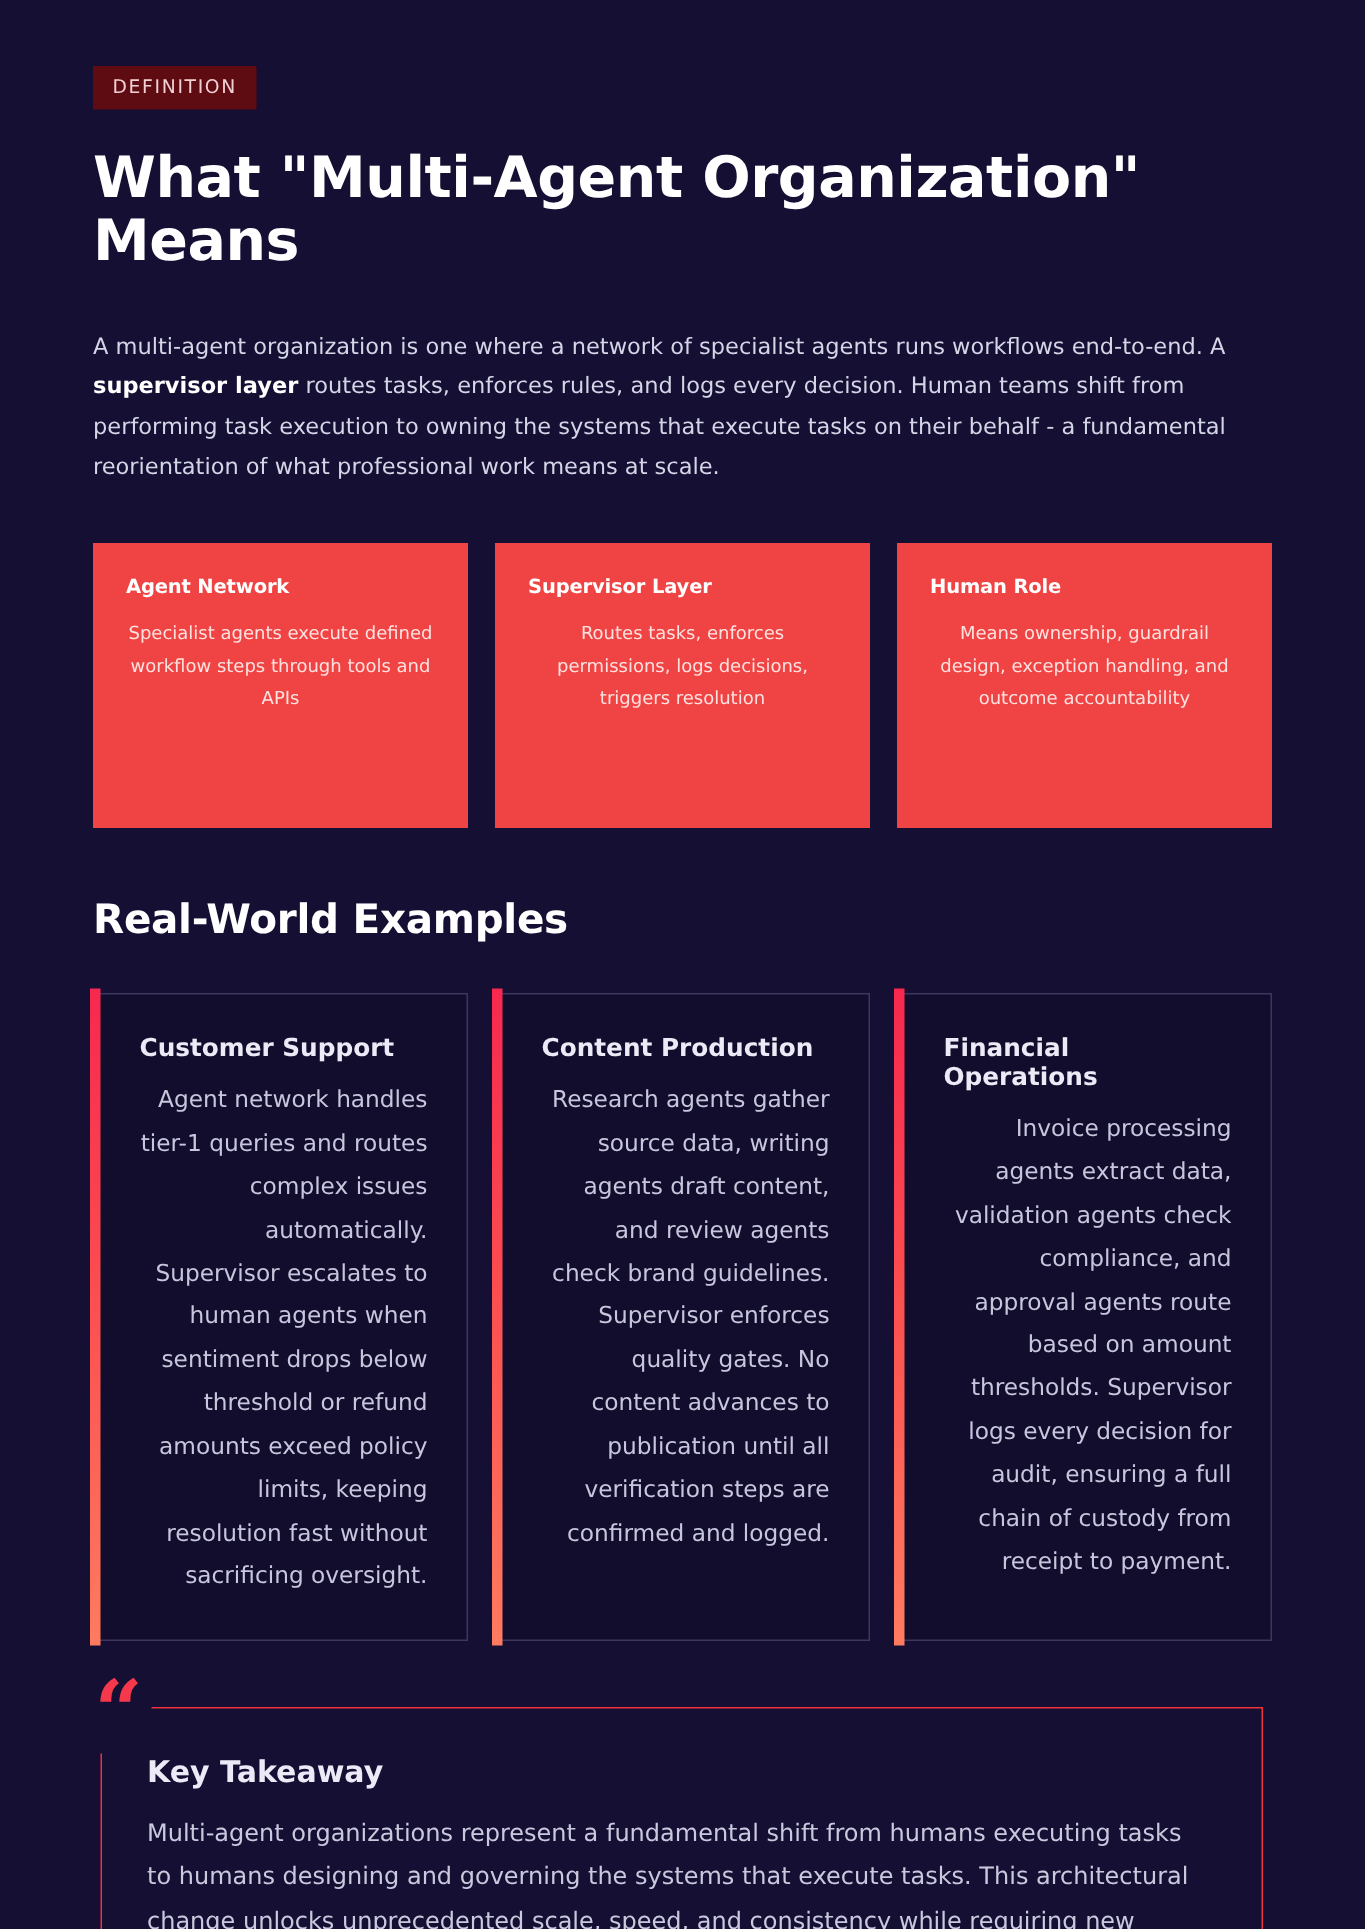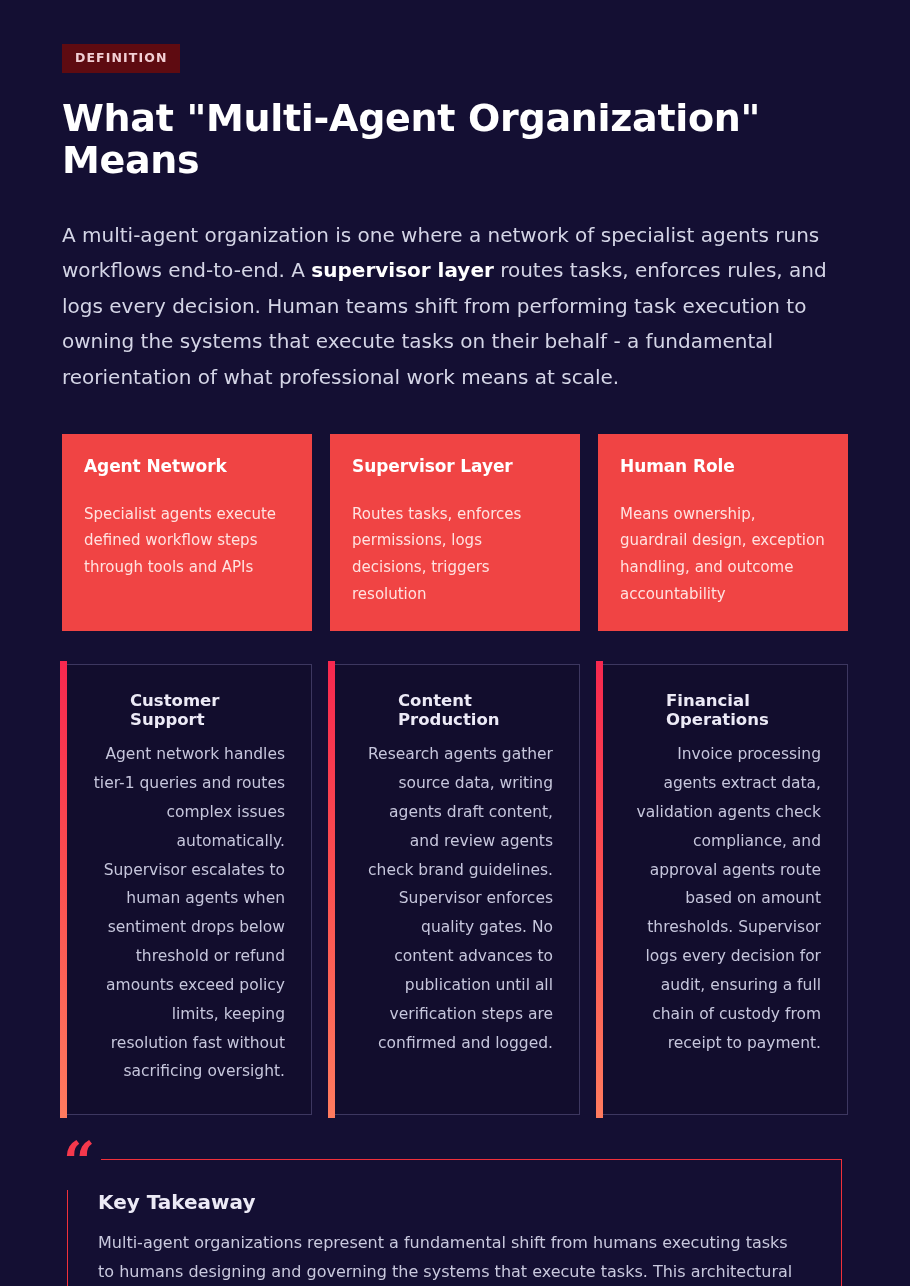"DEFINITION" .badge { font-weight: 700 -> 400 }
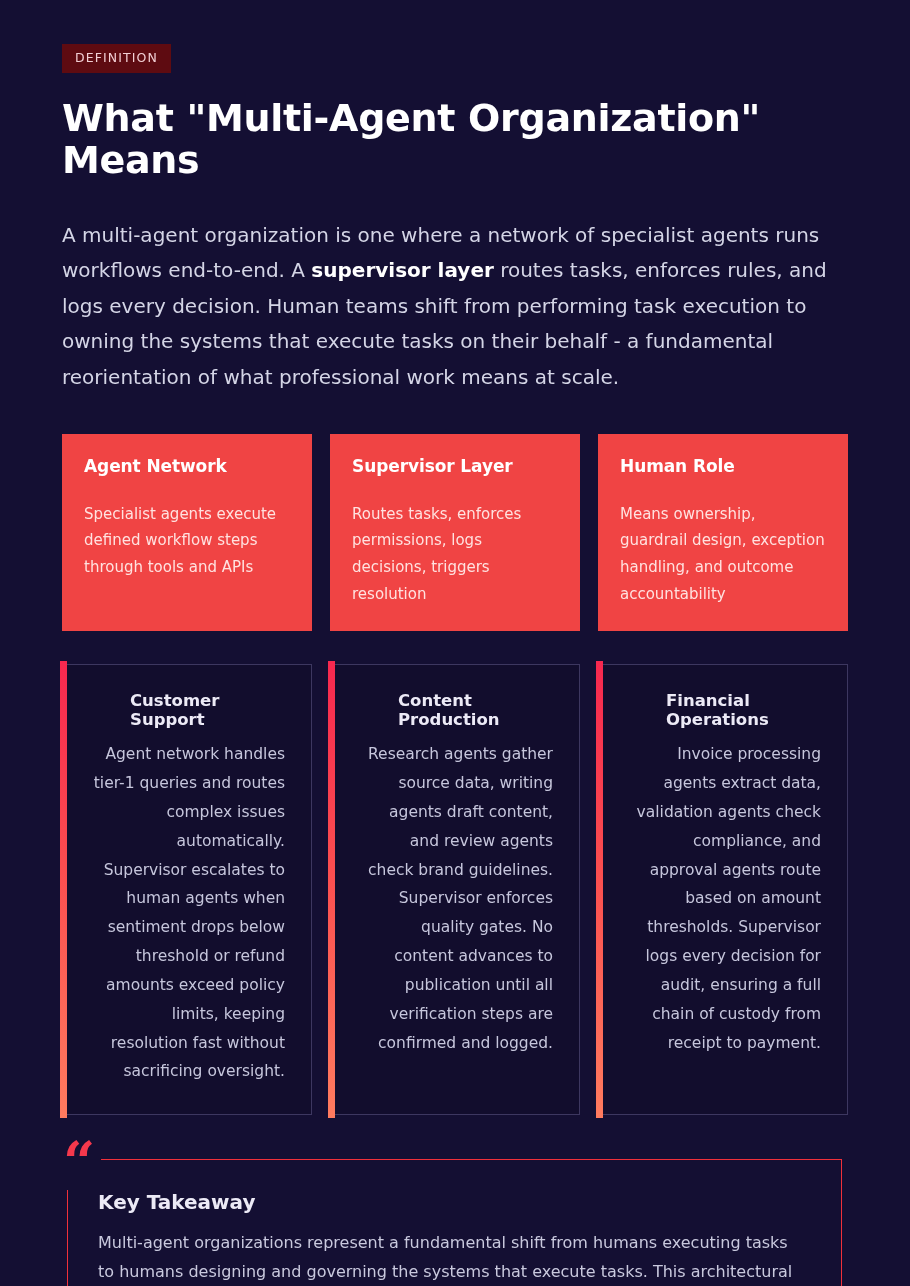"A multi-agent organization is one" .intro { font-size: 20px -> 15px }
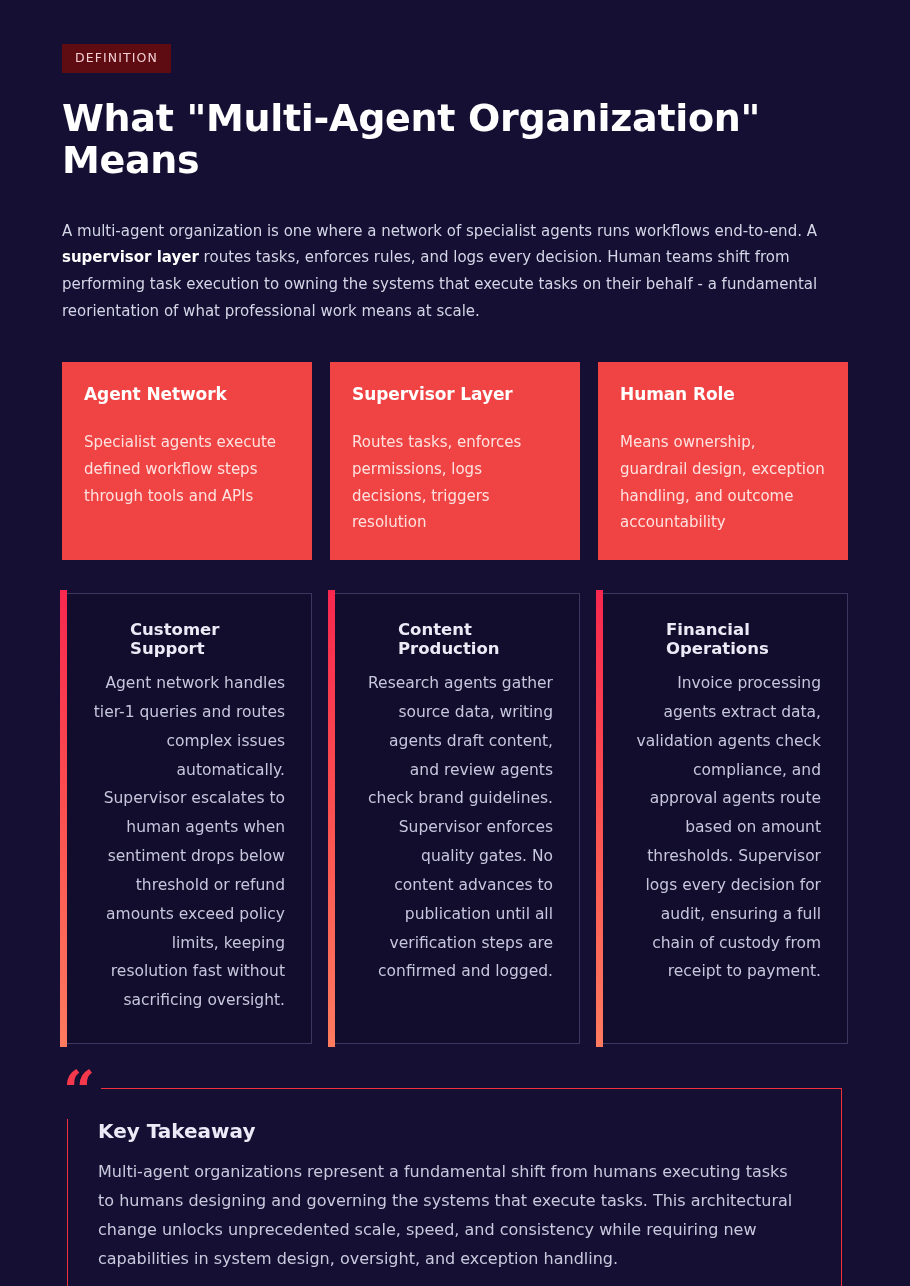"Agent Network" .concept-title { font-size: 17px -> 13px; margin-bottom: 25px -> 13px }
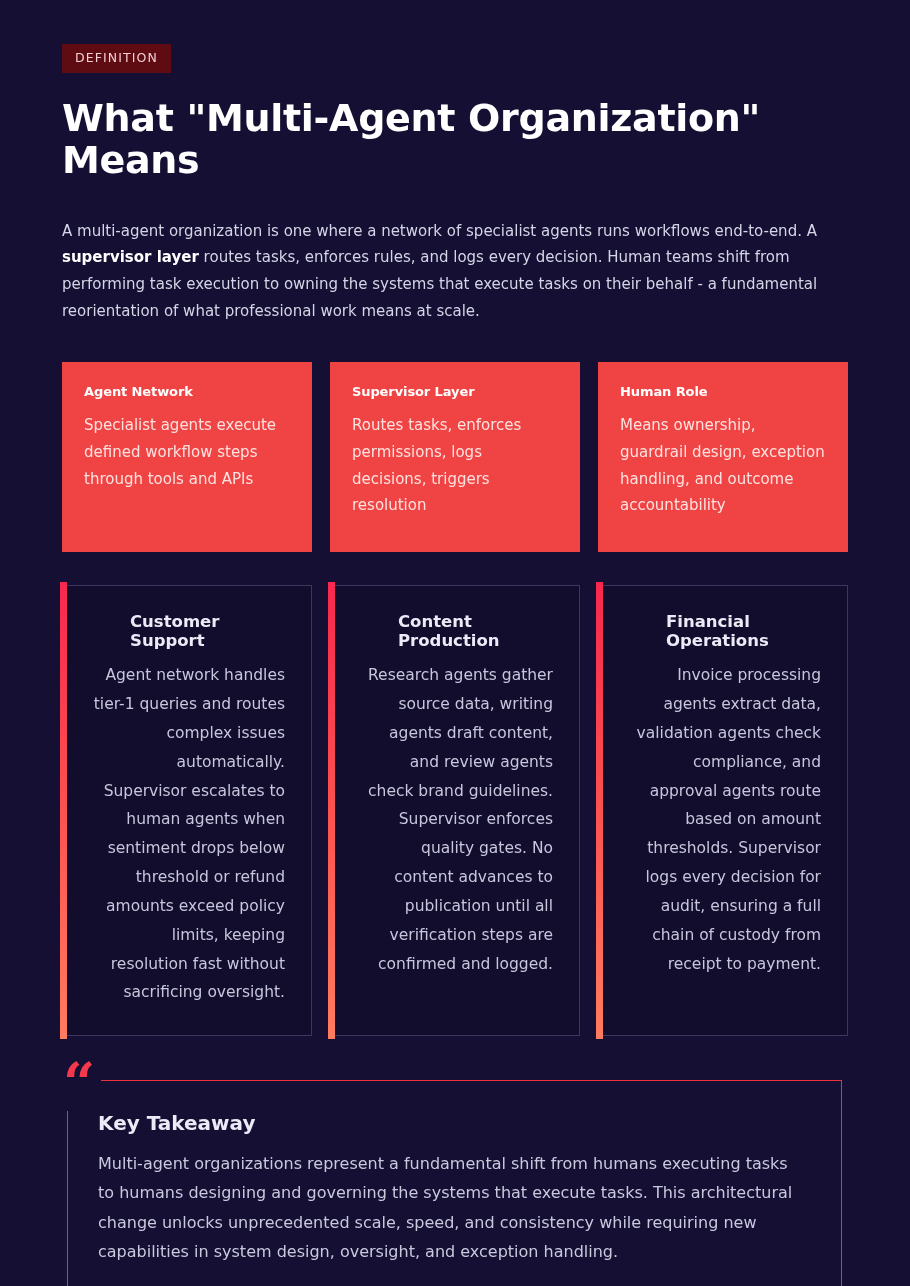"Specialist agents execute defined" .concept-body { font-size: 15px -> 12px; text-align: none -> center }
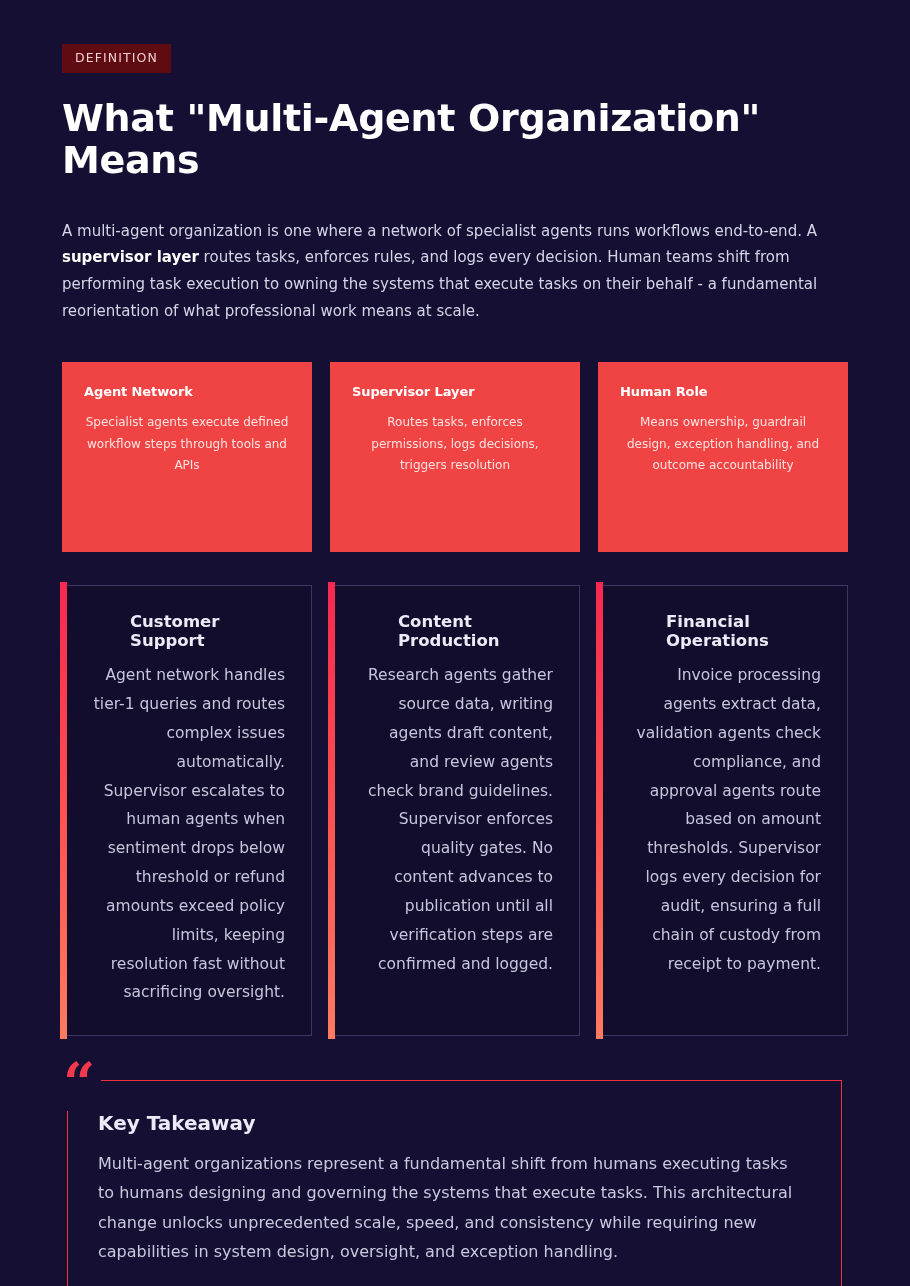"Real-World Examples" h2.section-title { html: none -> <h2>Real-World Examples</h2> }
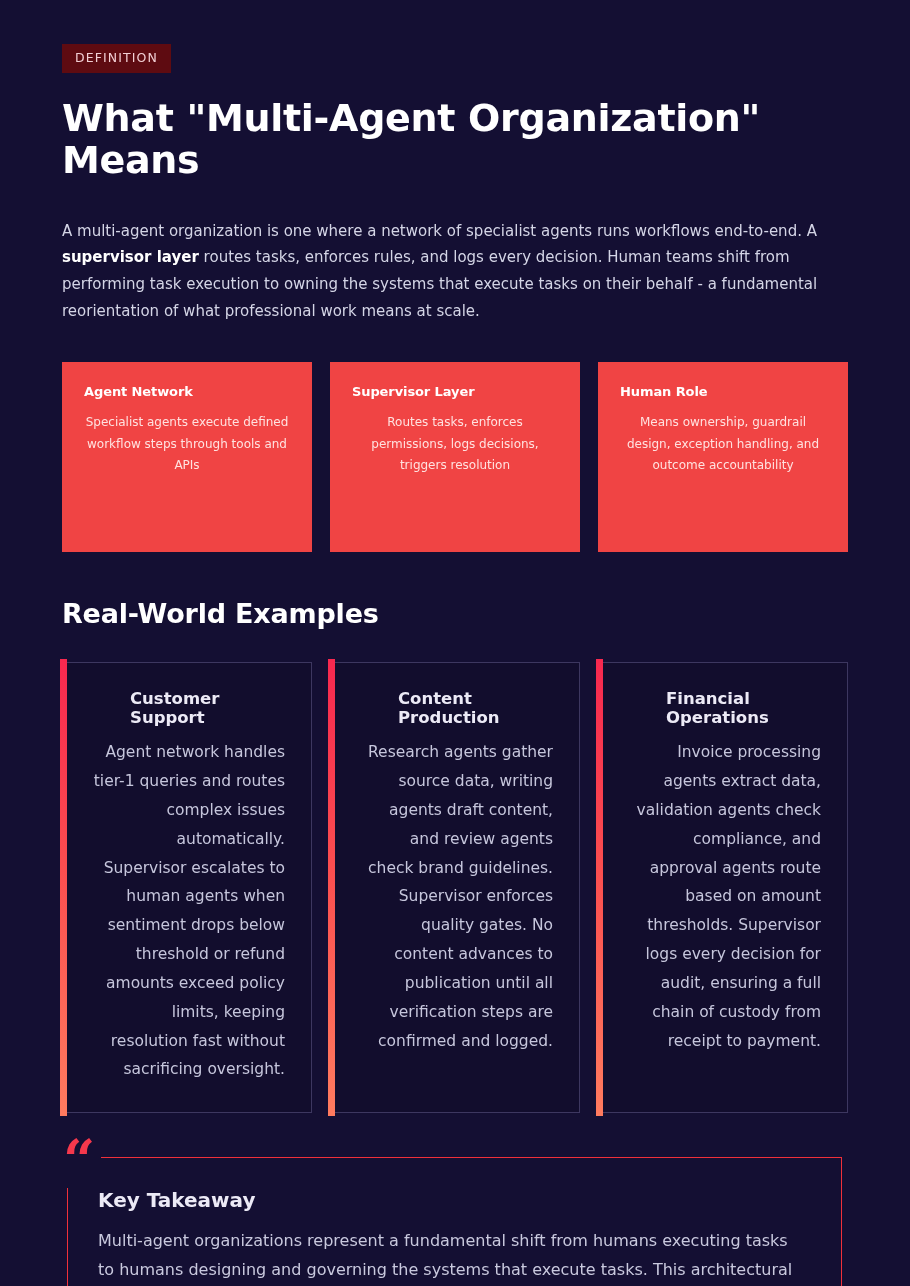"Customer Support" .example-title { margin-left: 37px -> none }
